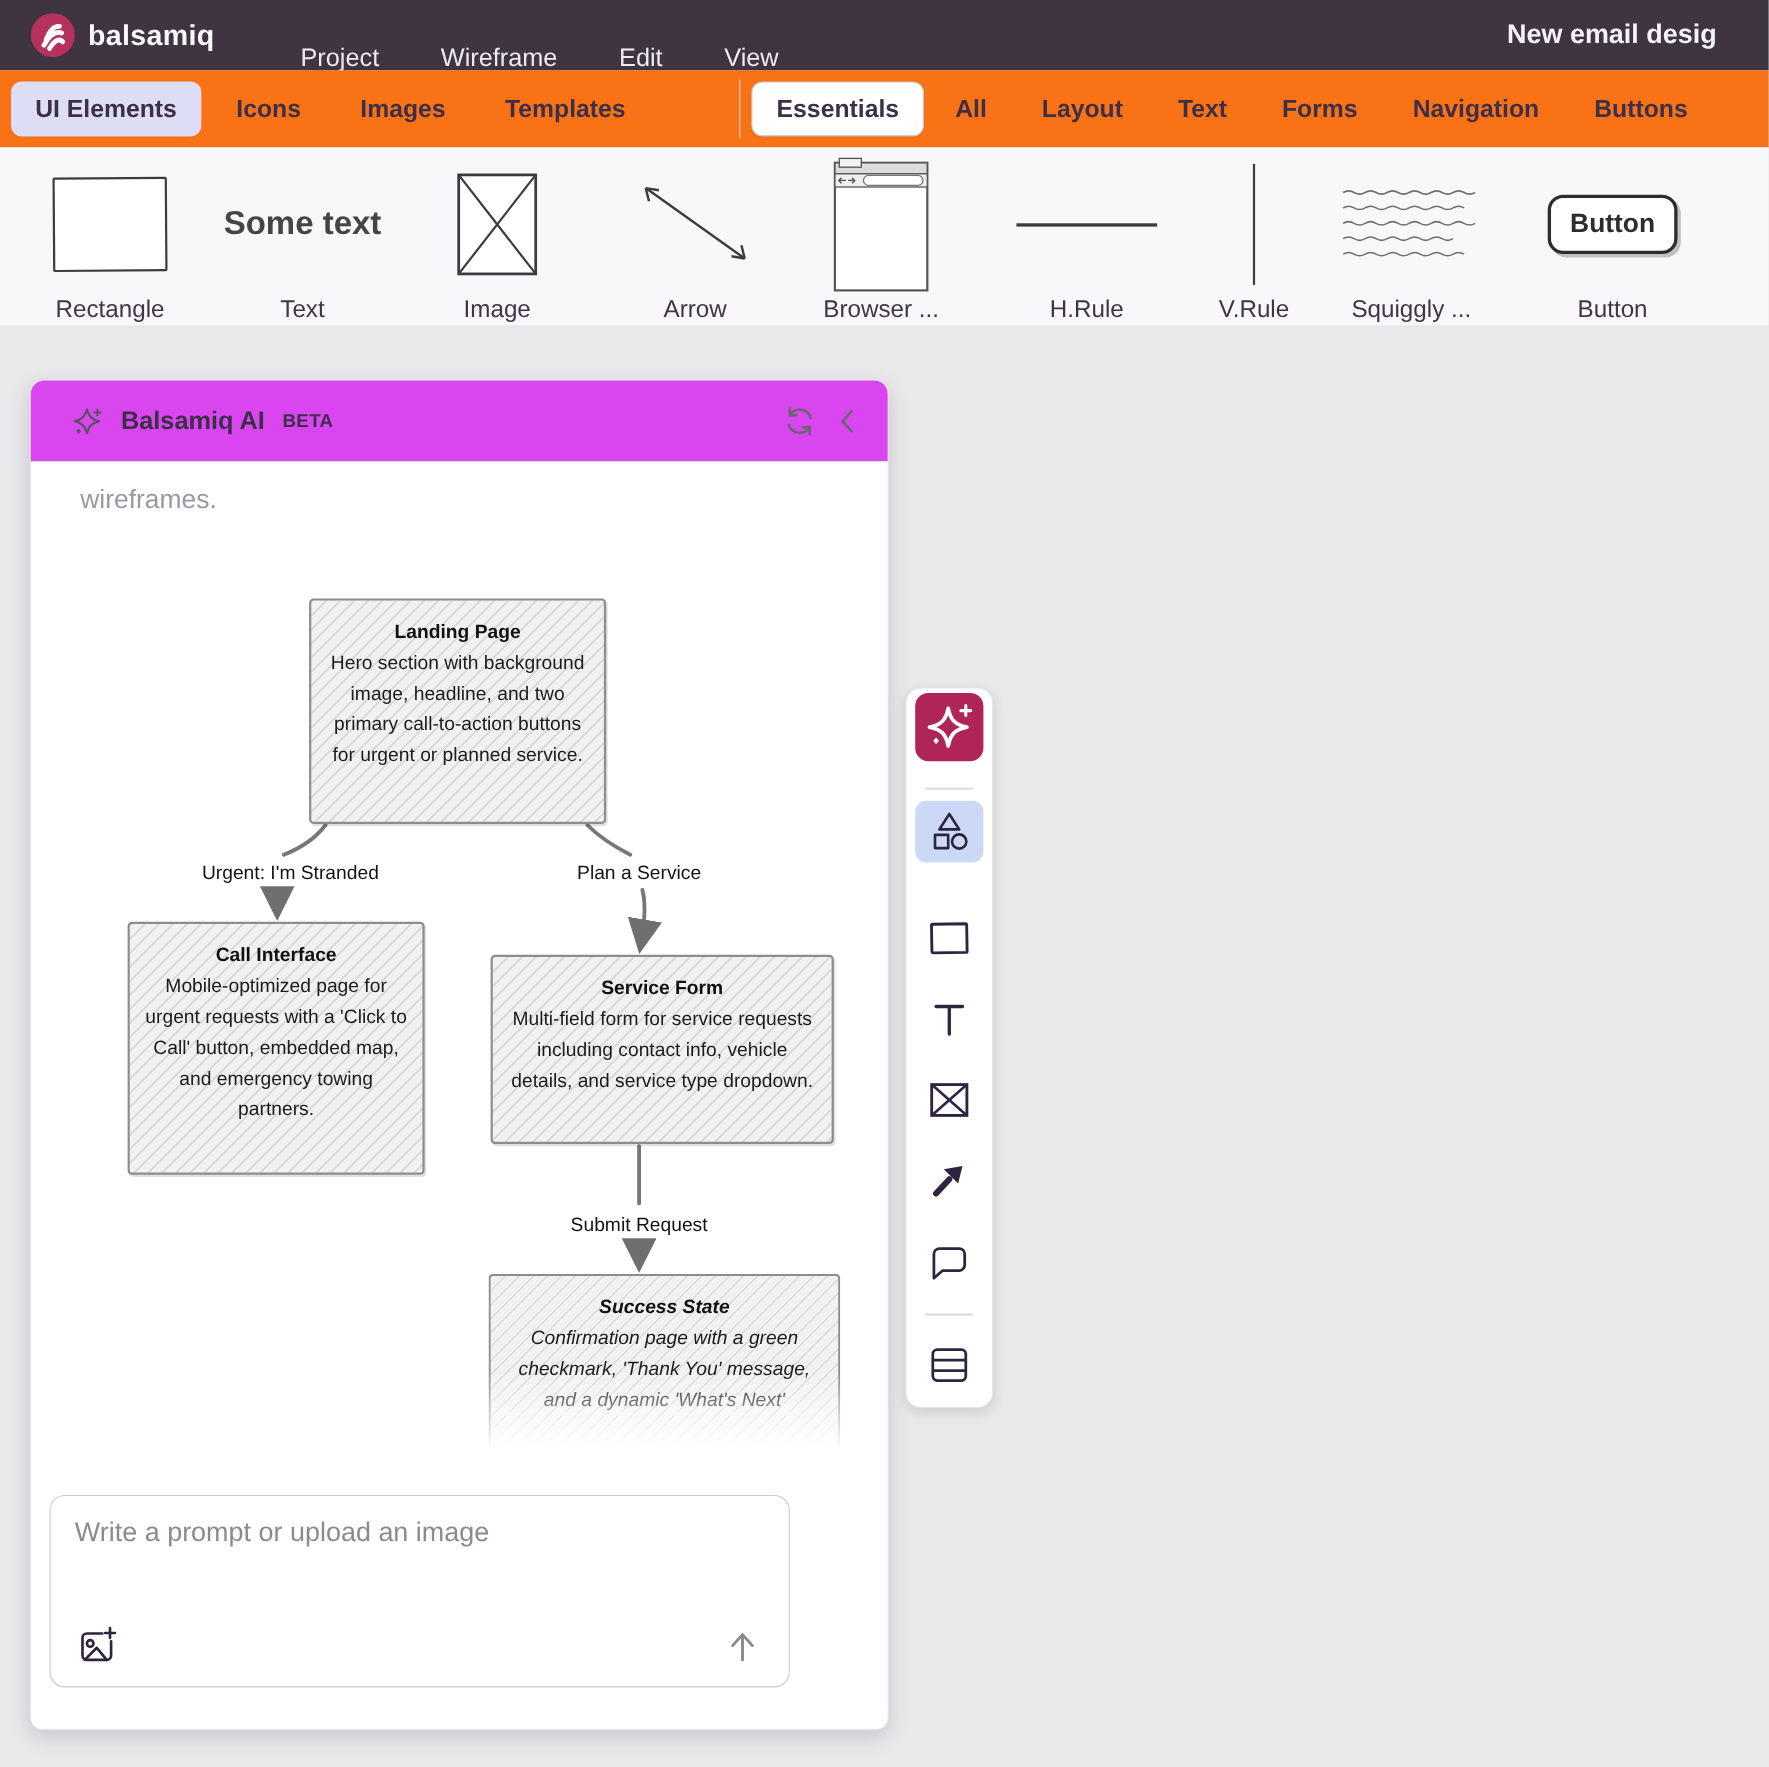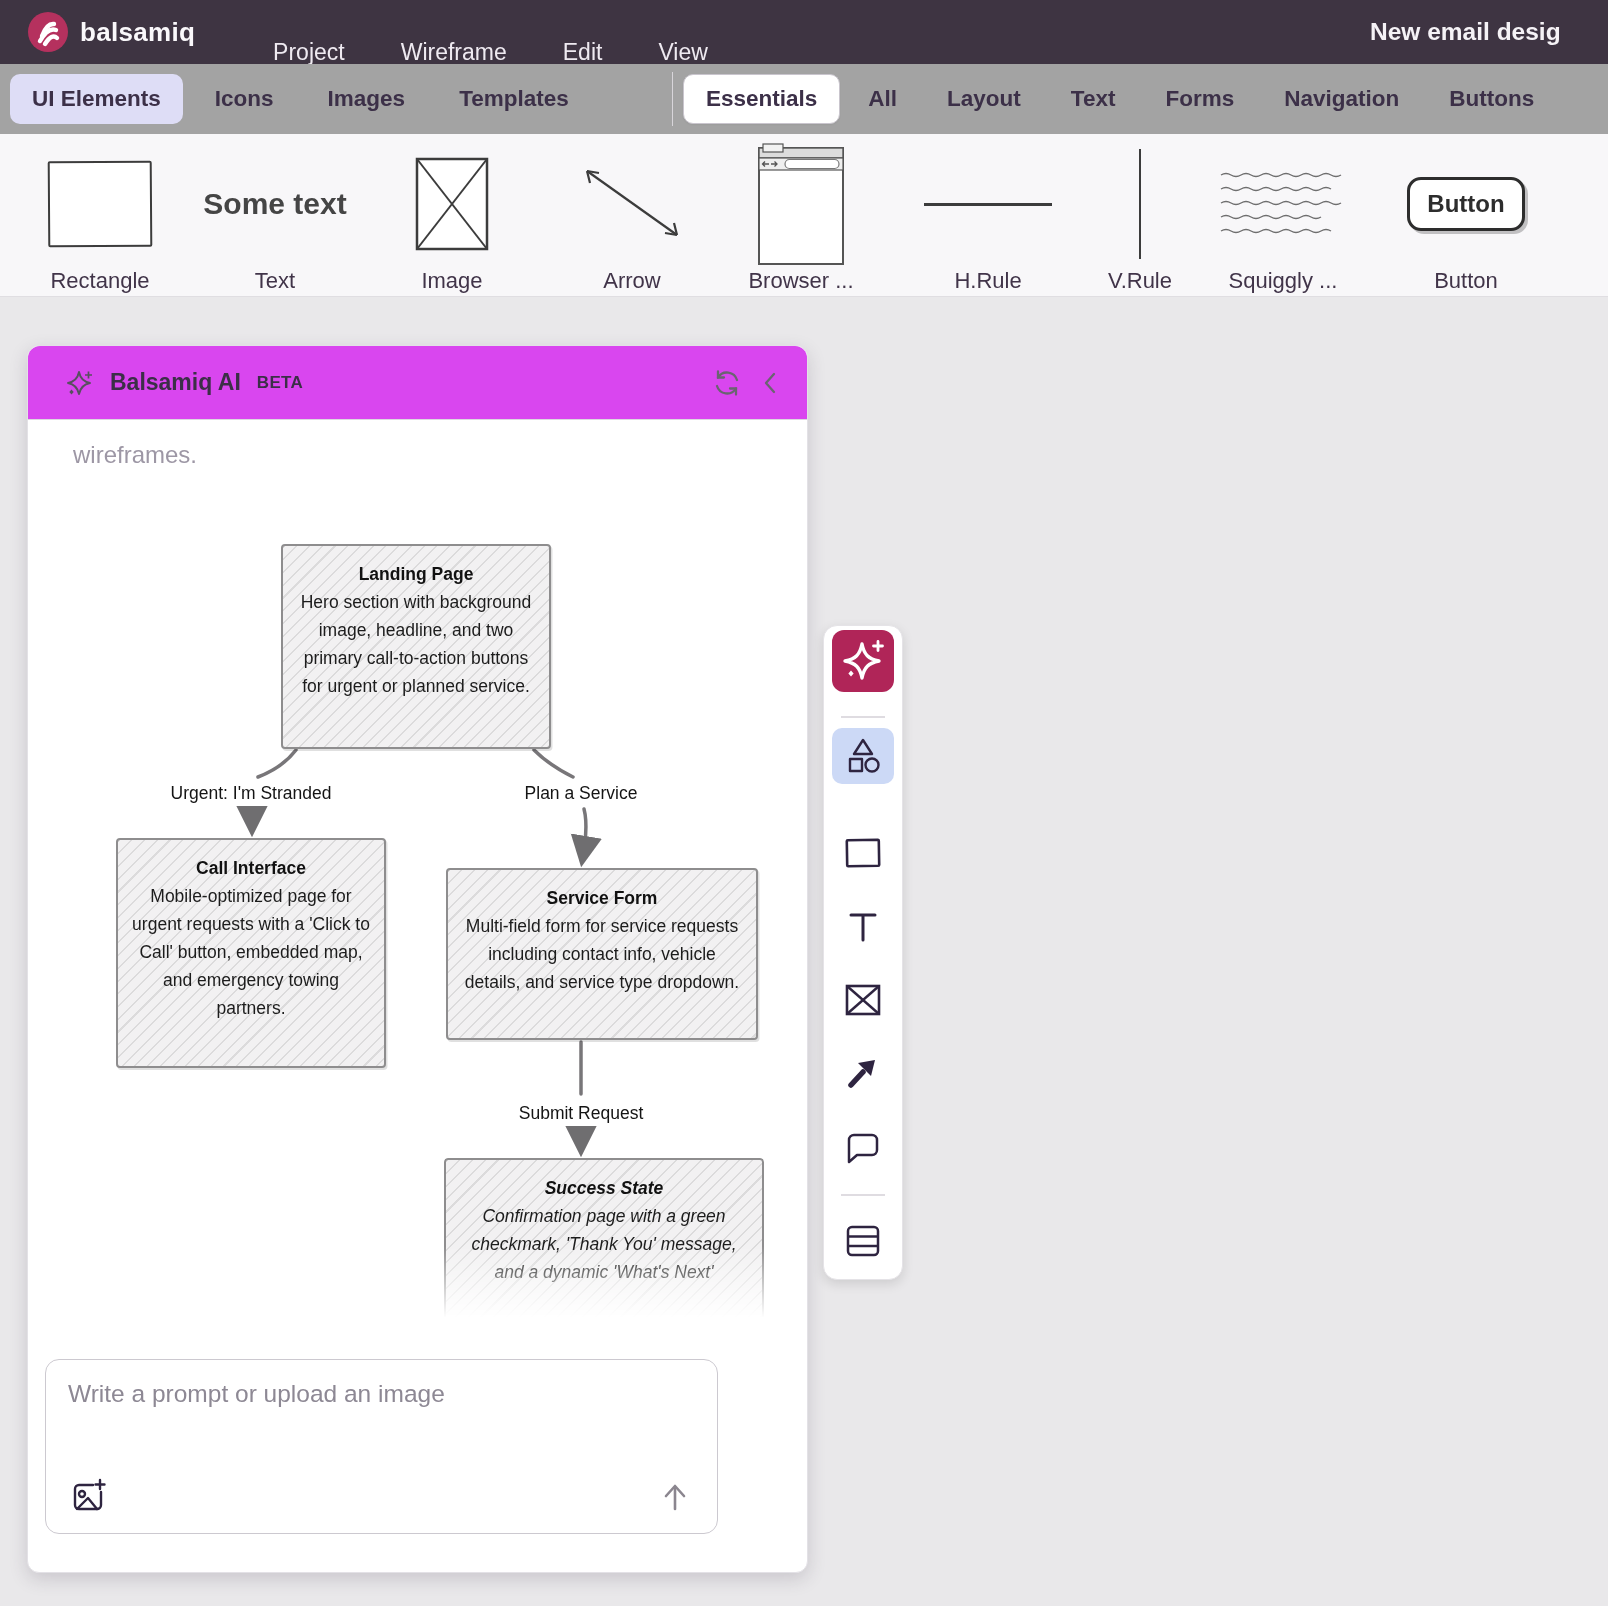"UI Elements" .libbar { background: #a3a3a3 -> #f97316 }
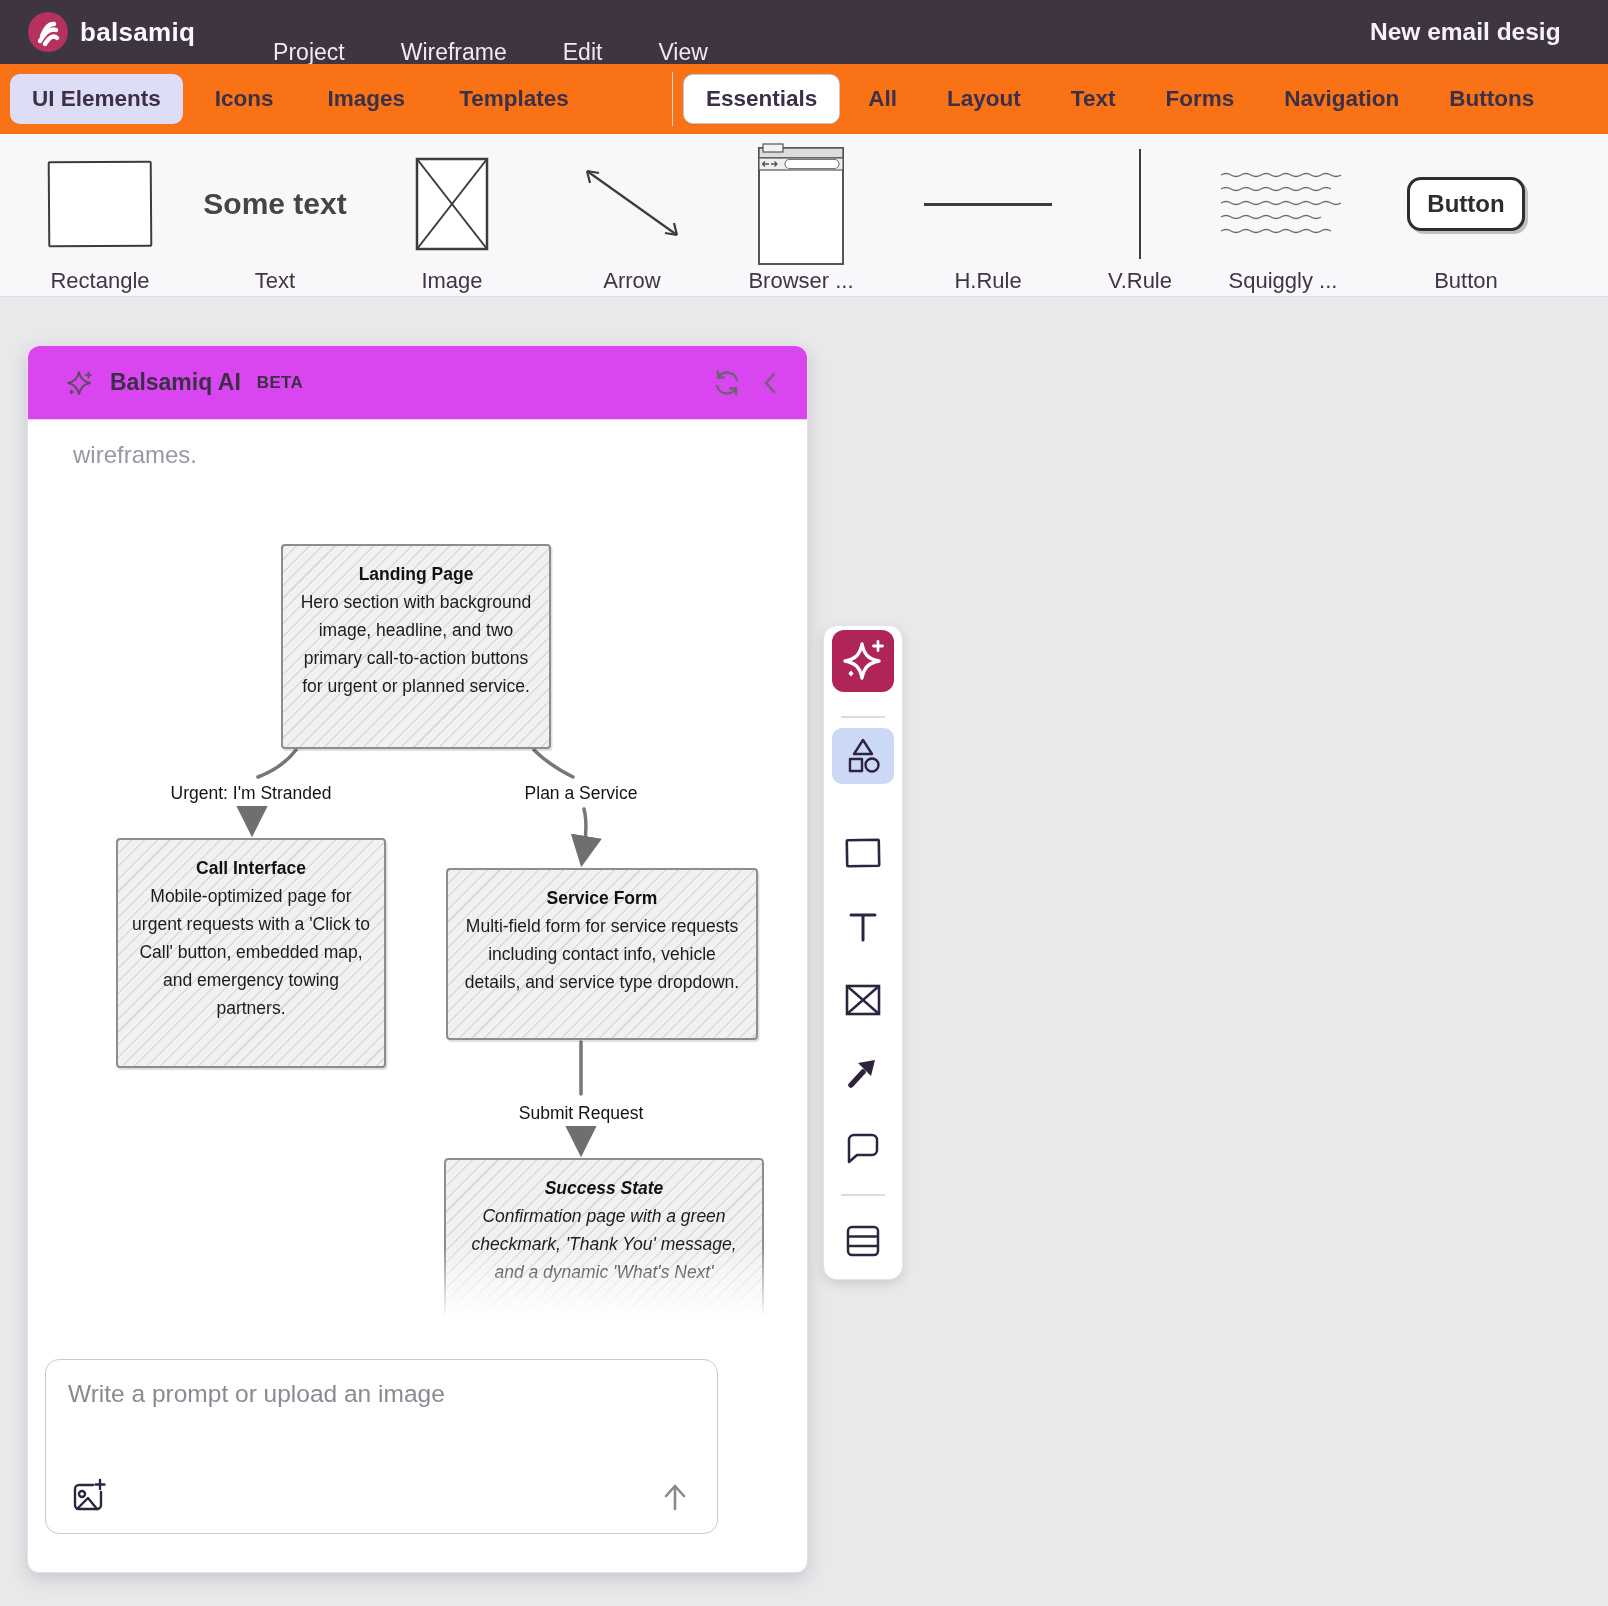"Urgent: I'm Stranded" div.edge-label { left: 223px -> 236px }
